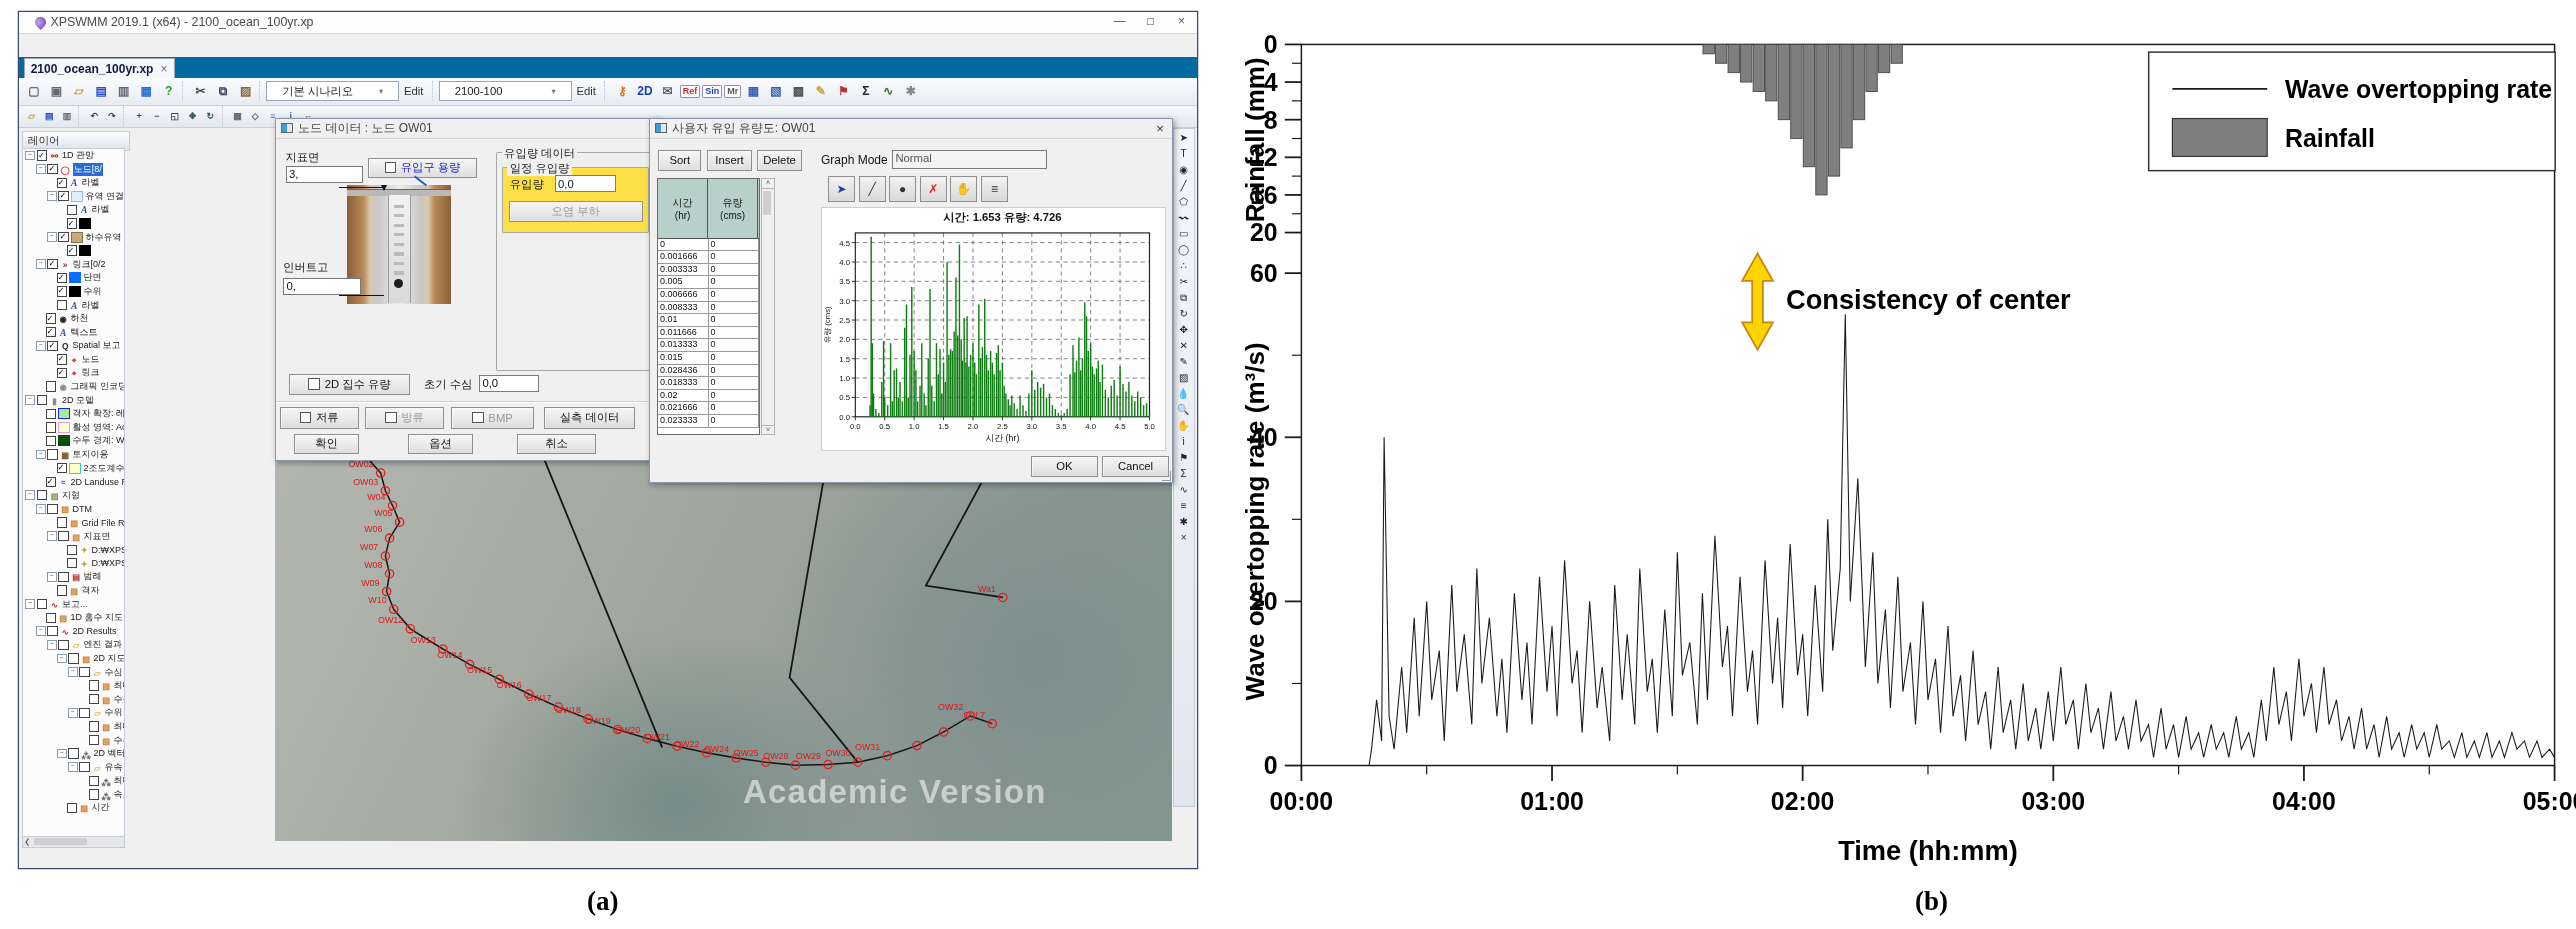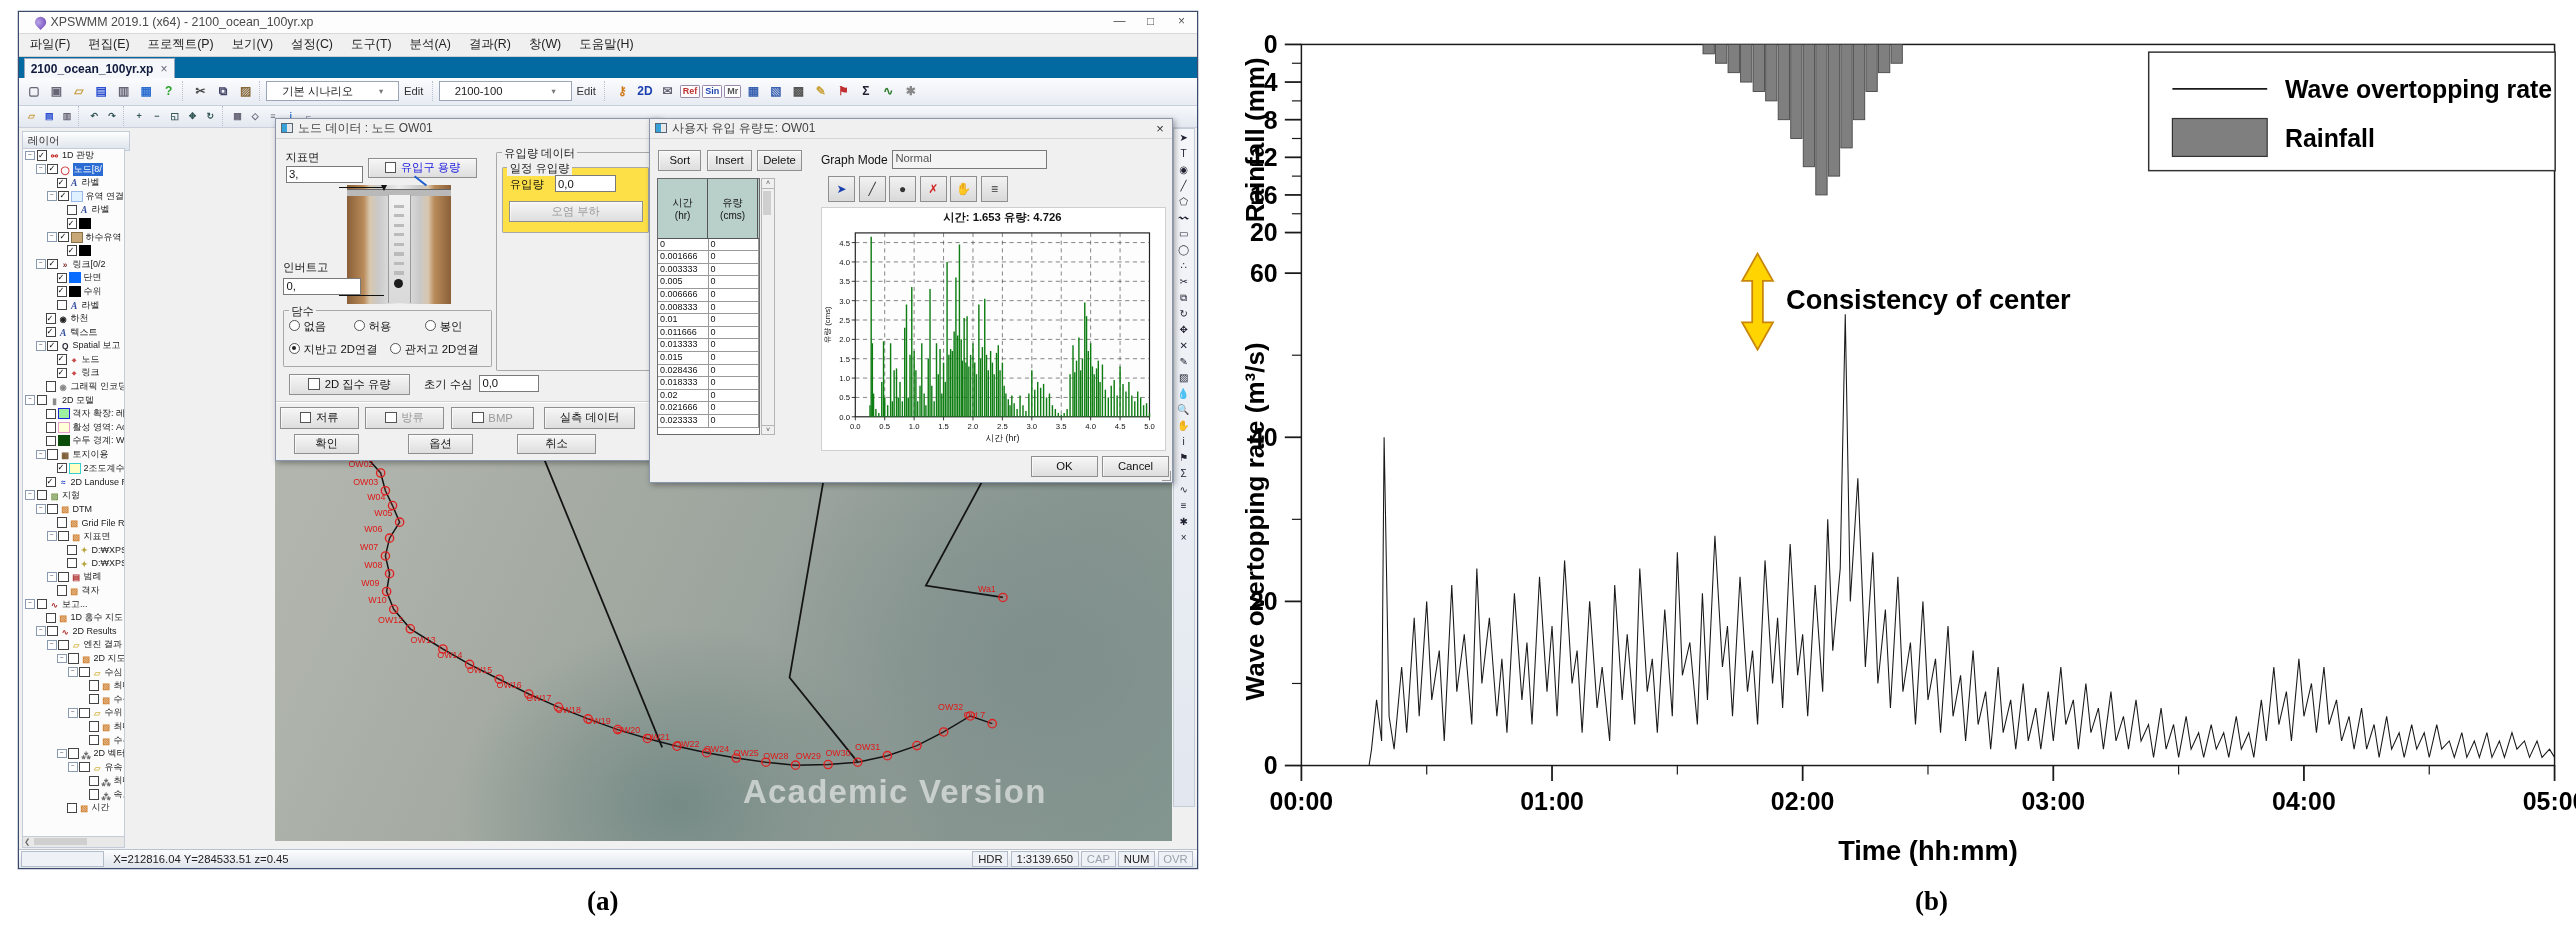"파일(F)" div.menubar { html: <div> <span>파일(F)</span> <span>편집(E)</span> <span>프로젝트(P)</span> <span>보기(V)</span> <span>설정(C)</span> <span>도구(T)</span> <span>분석(A)</span> <span>결과(R)</span> <span>창(W)</span> <span>도움말(H)</span> </div> -> none }
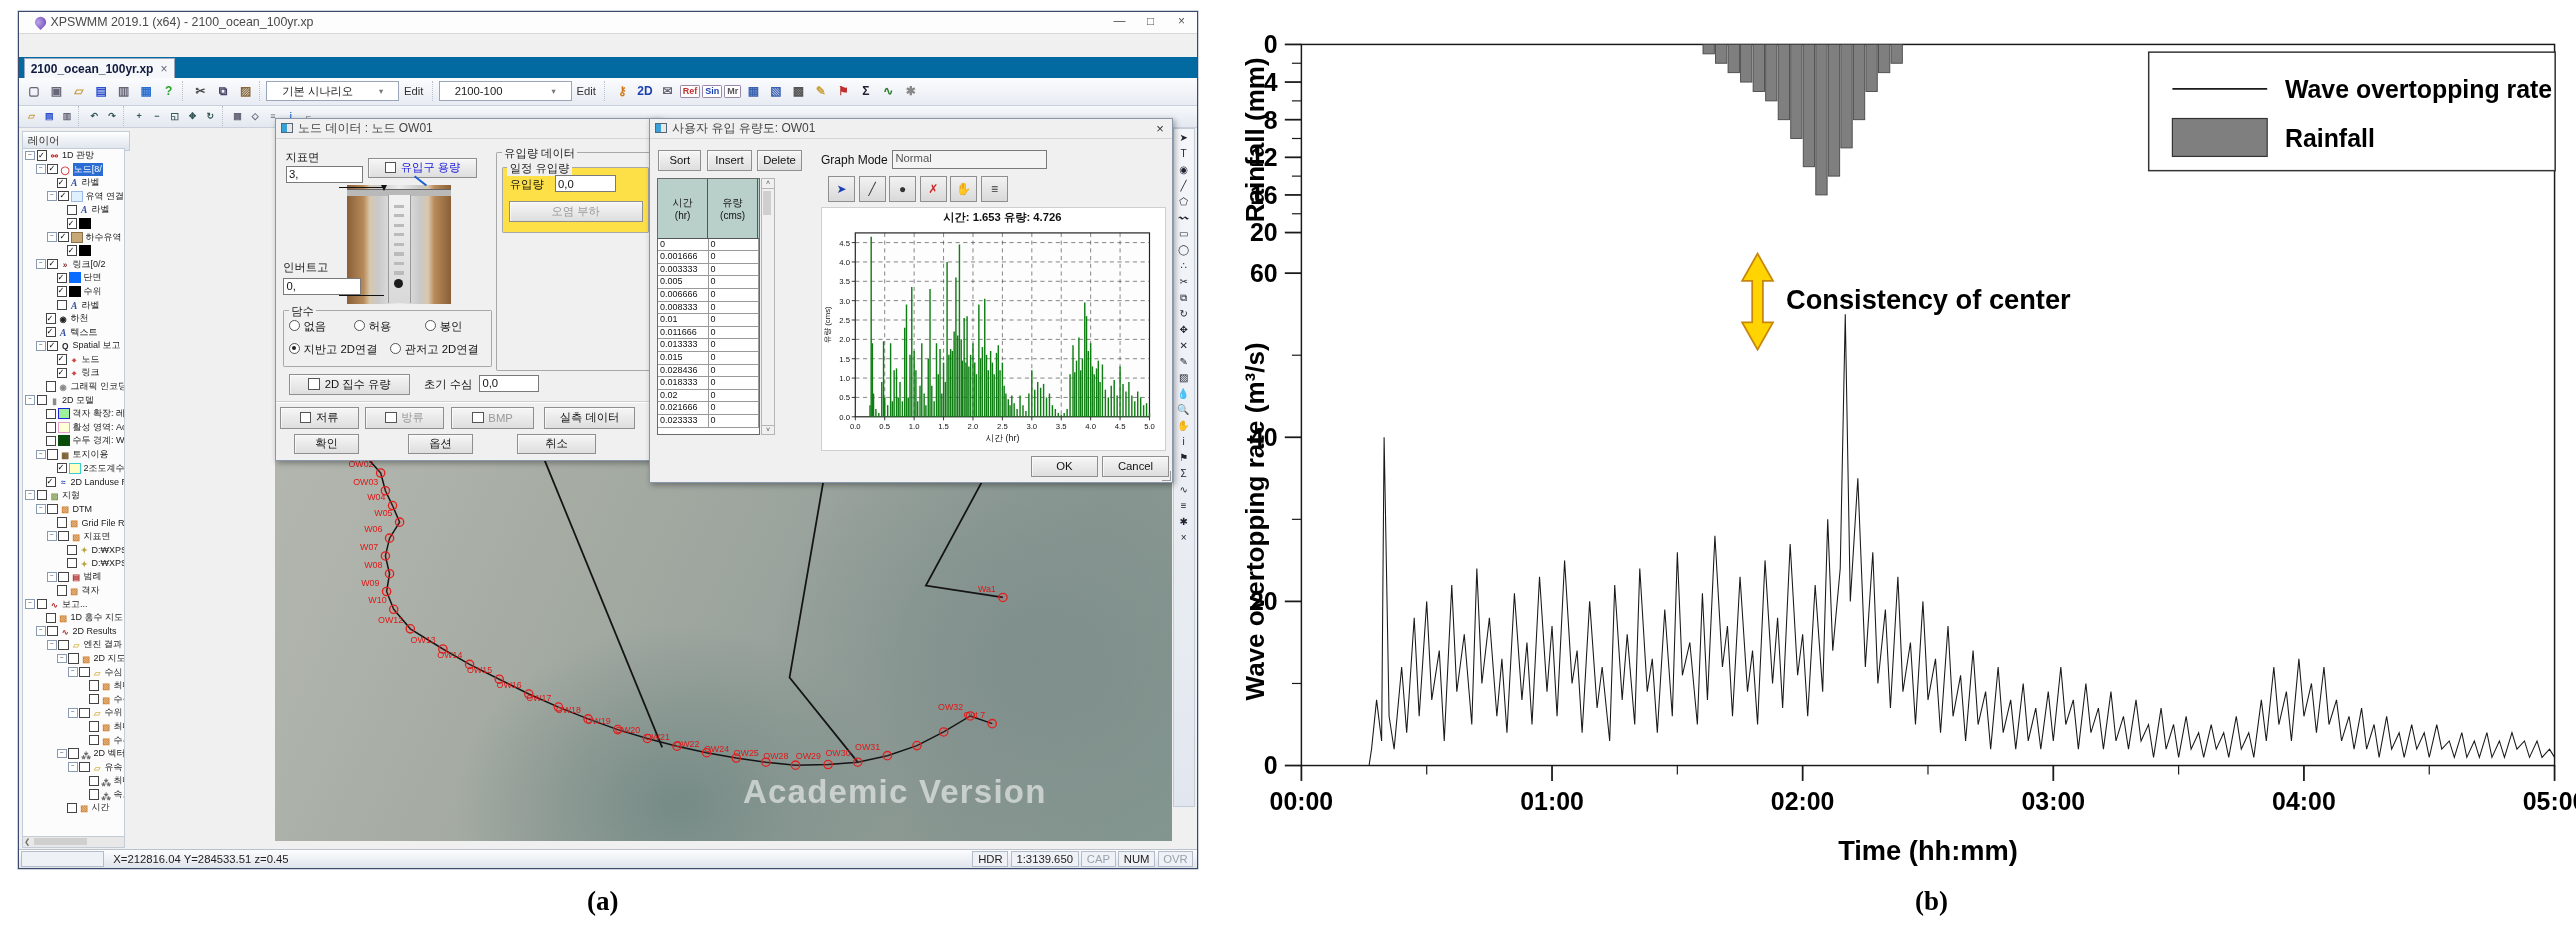"담수" div.grp { html: <div> <span>담수</span> <div><span></span><span>없음</span></div> <div><span></span><span>허용</span></div> <div><span></span><span>봉인</span></div> <div><span></span><span>지반고 2D연결</span></div> <div><span></span><span>관저고 2D연결</span></div> </div> -> none }
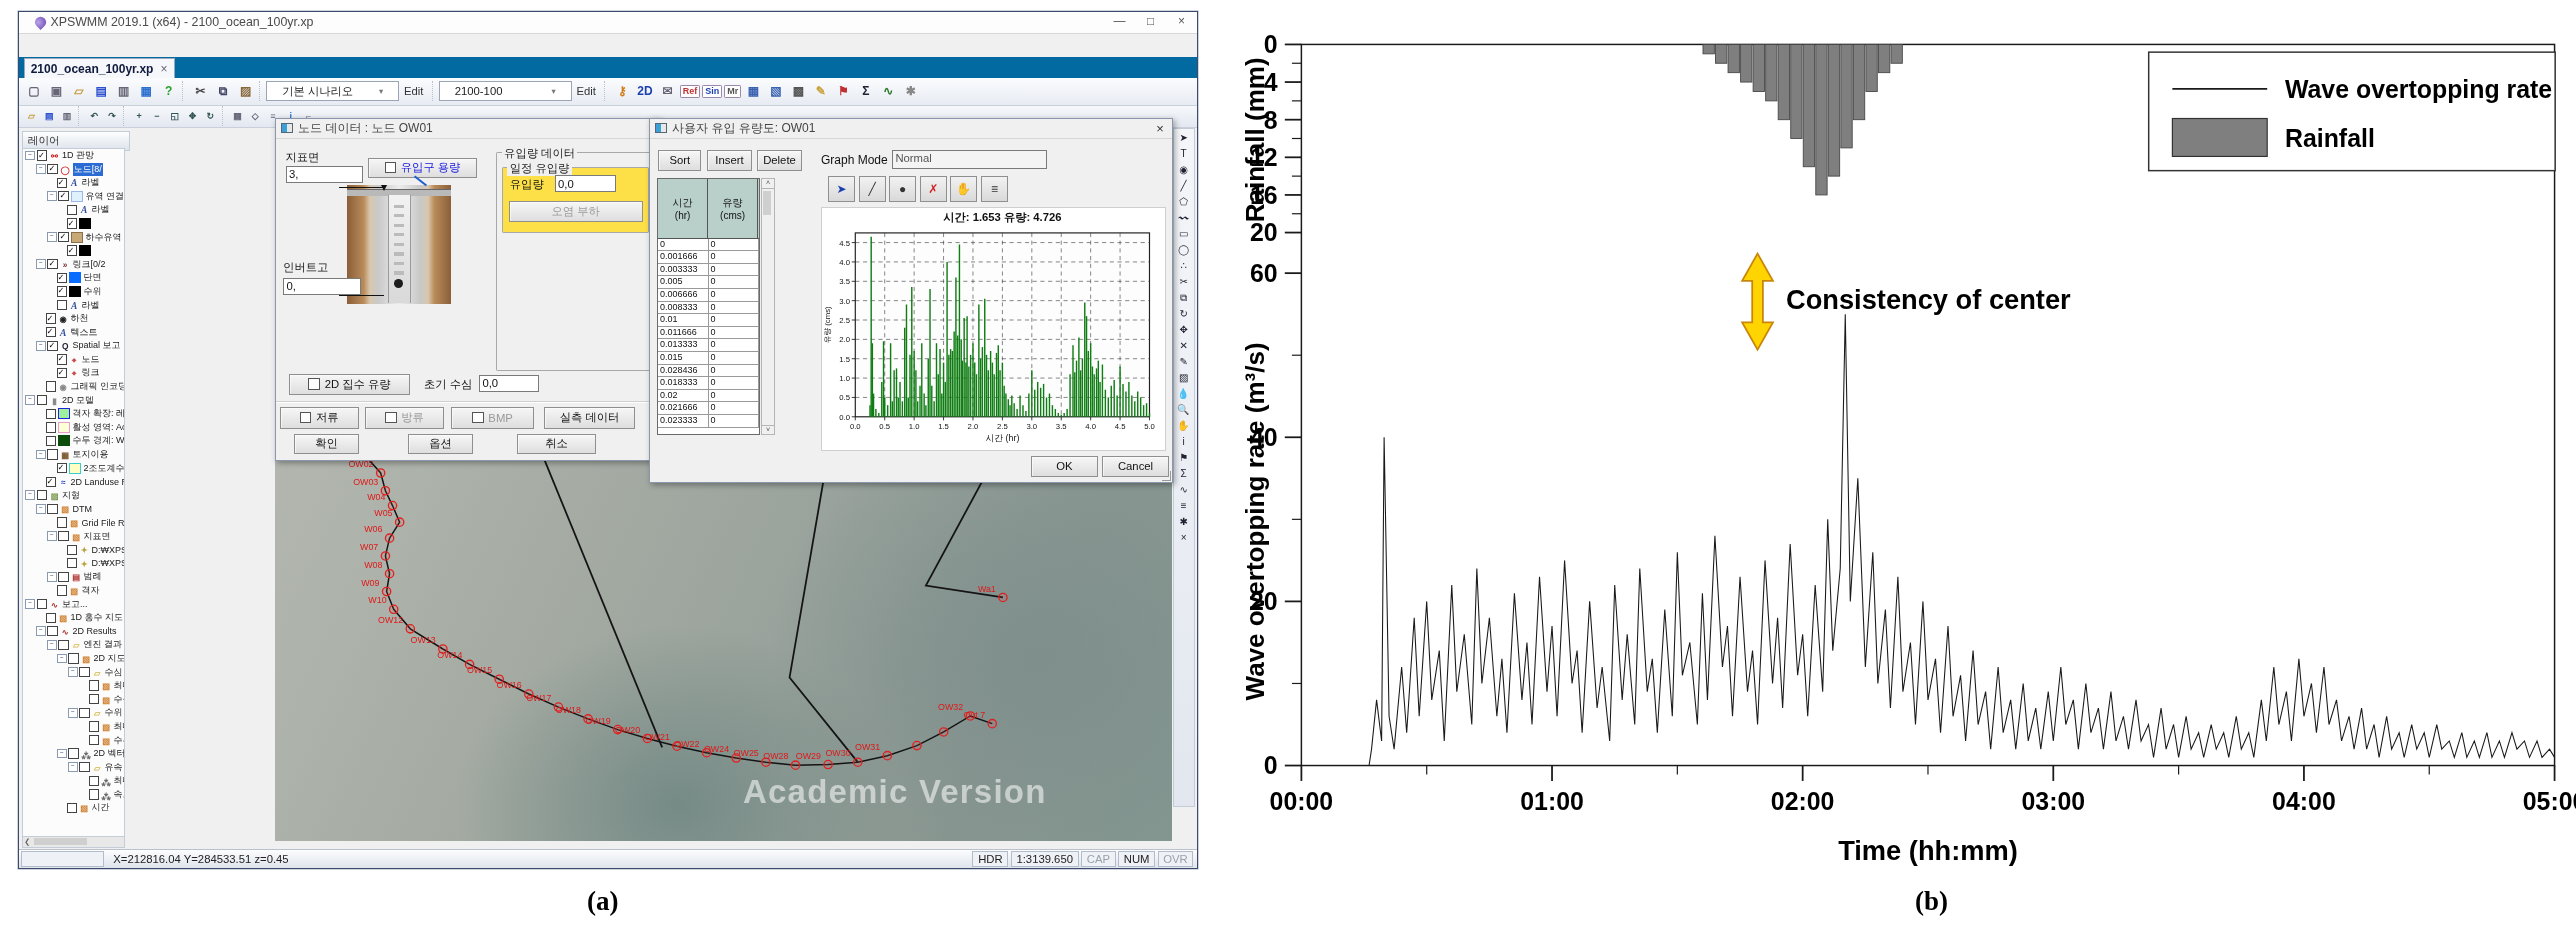"X=212816.04 Y=284533.51 z=0.45" div.statusbar { html: <div> <div></div> <div>X=212816.04 Y=284533.51 z=0.45</div> <div> <div>HDR</div> <div>1:3139.650</div> <div>CAP</div> <div>NUM</div> <div>OVR</div> </div> </div> -> none }
